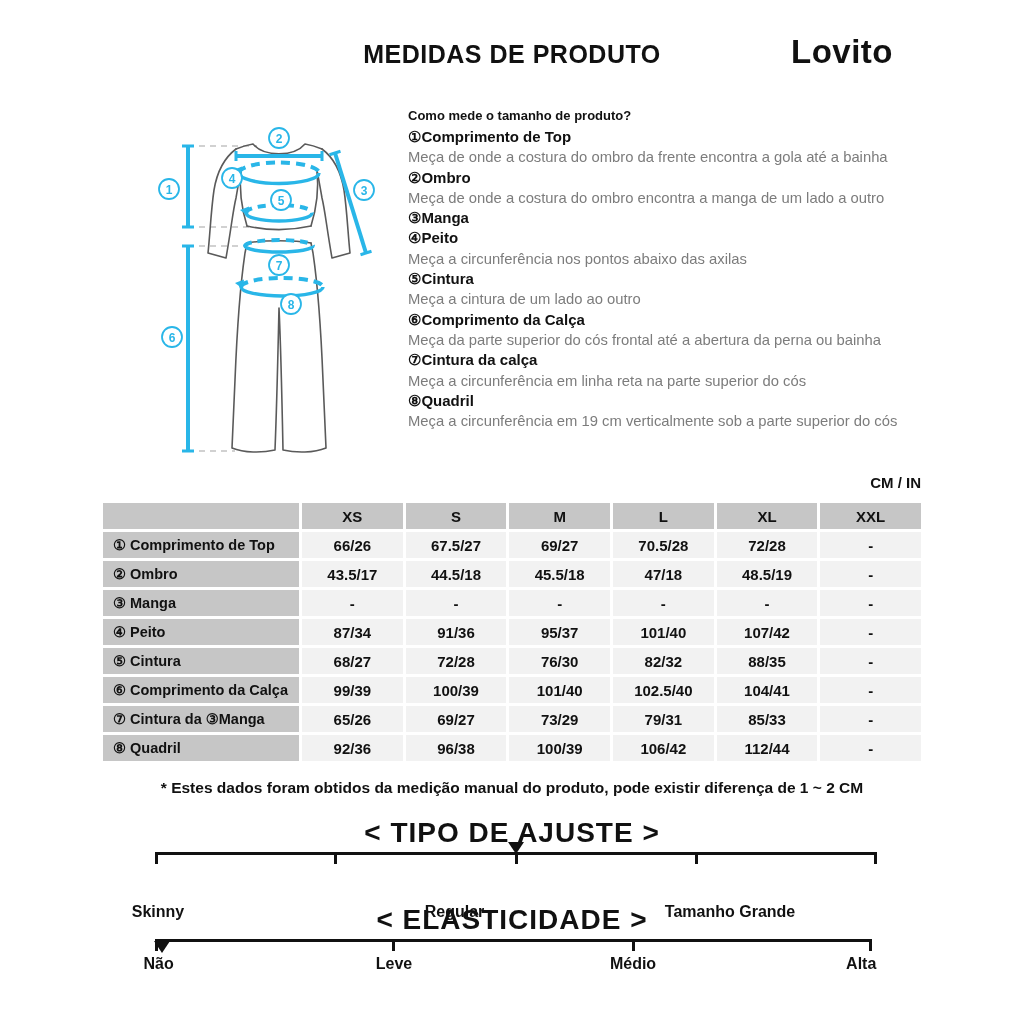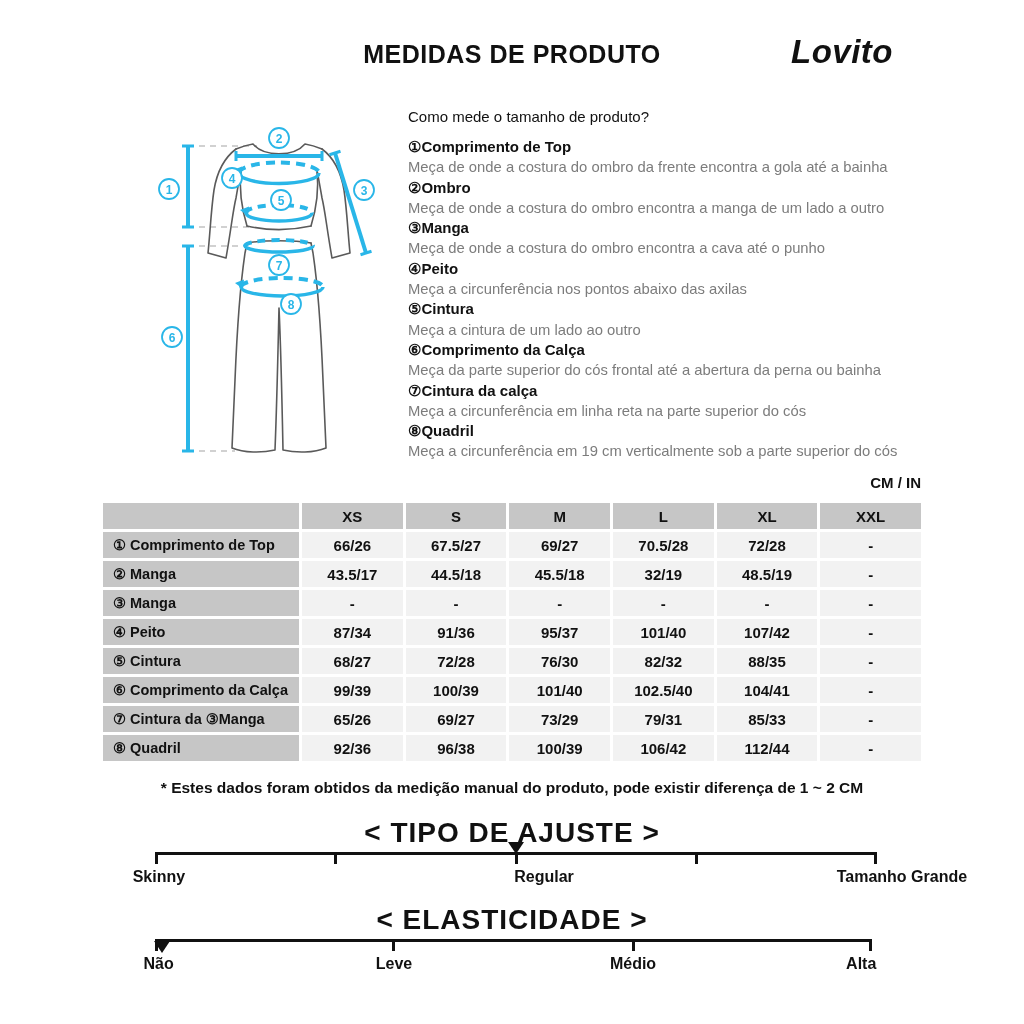"Lovito" .brand { font-style: italic -> none }
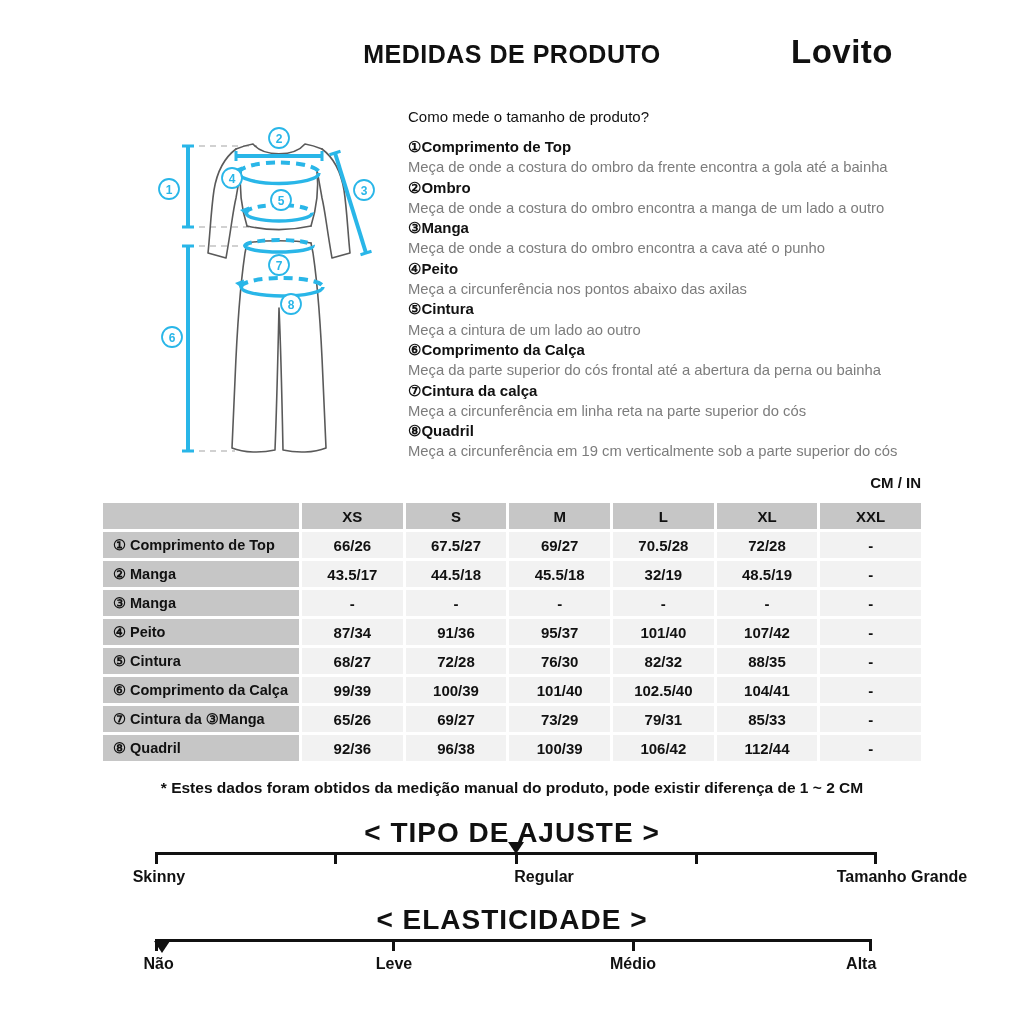"Como mede o tamanho de" .howto-title { font-size: 15px -> 13px; font-weight: 400 -> 700; margin-bottom: 12px -> 4px }
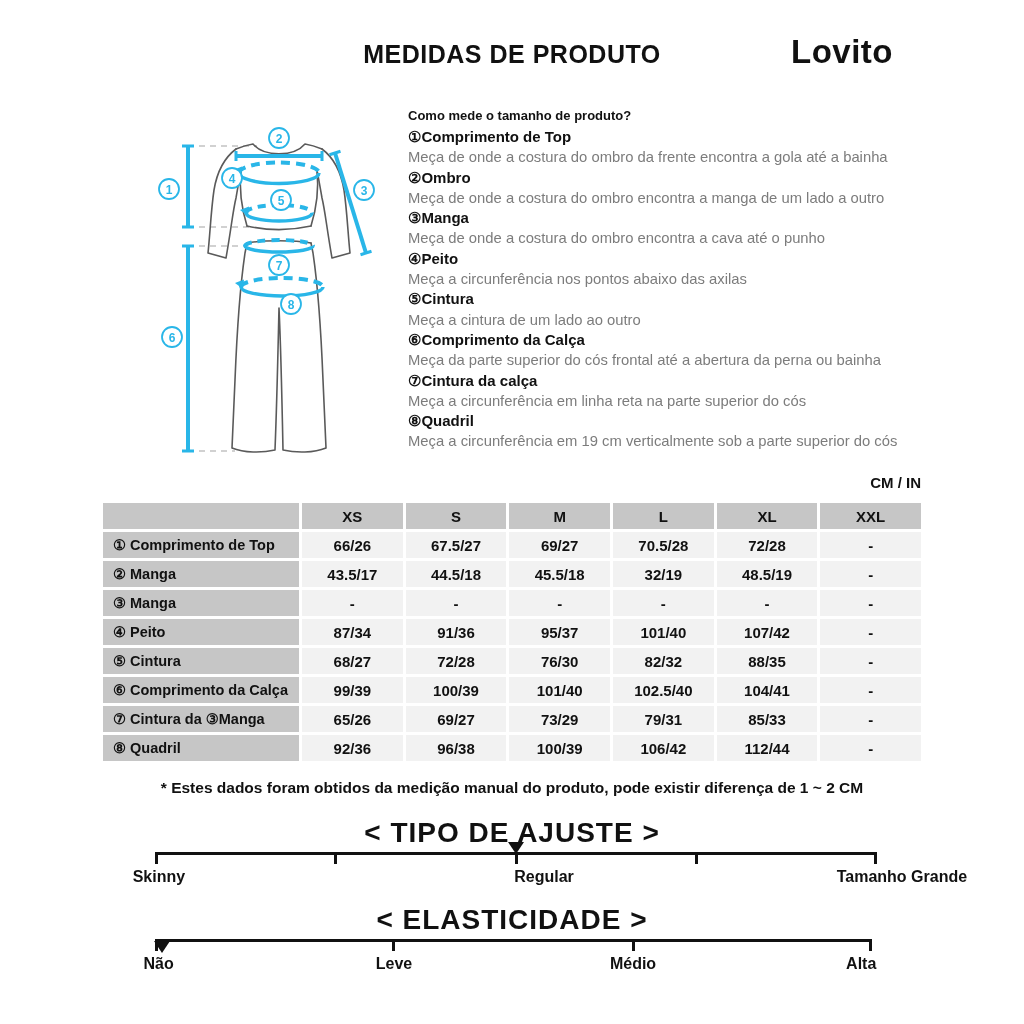"Meça de onde a costura do ombro encontra a cava" div.howto-desc { html: <div>Meça de onde a costura do ombro encontra a cava até o punho</div> -> none }
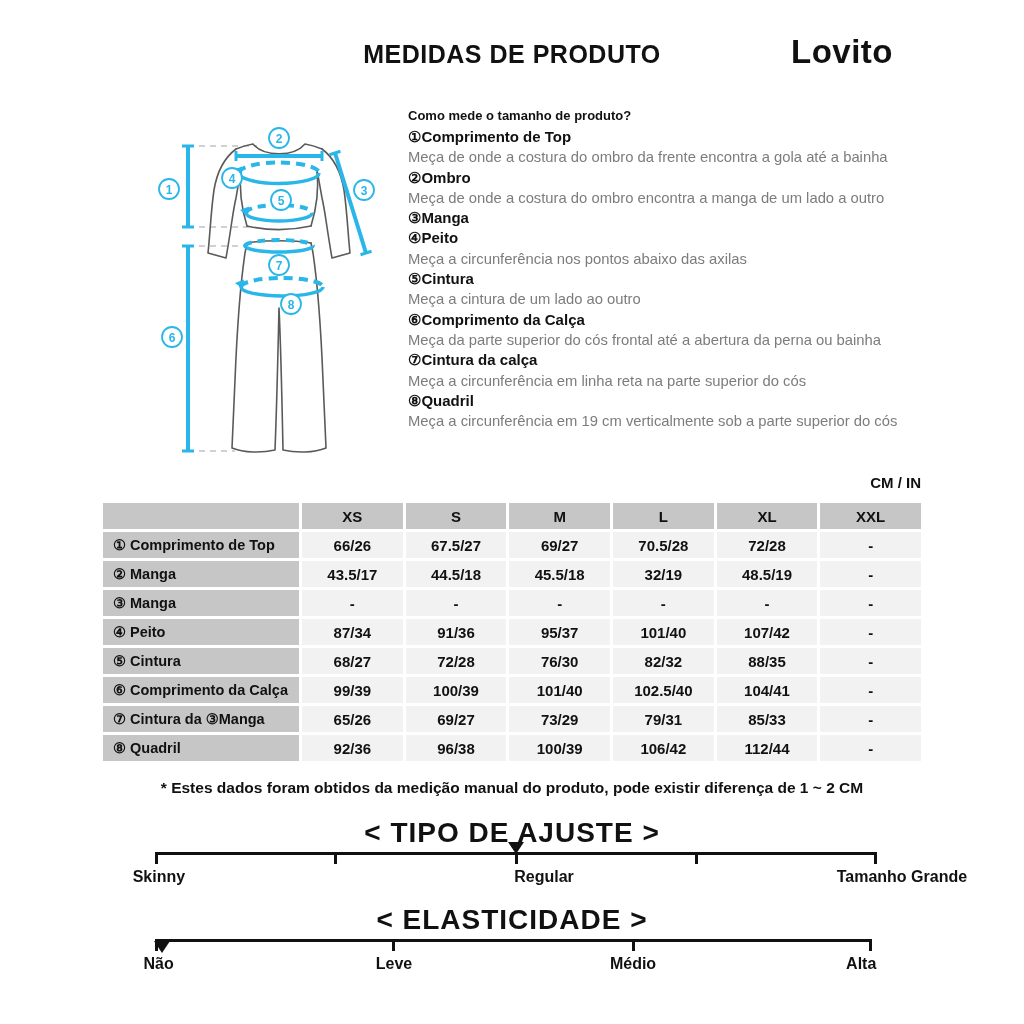"② Manga" div.lcell { text: Manga -> Ombro }
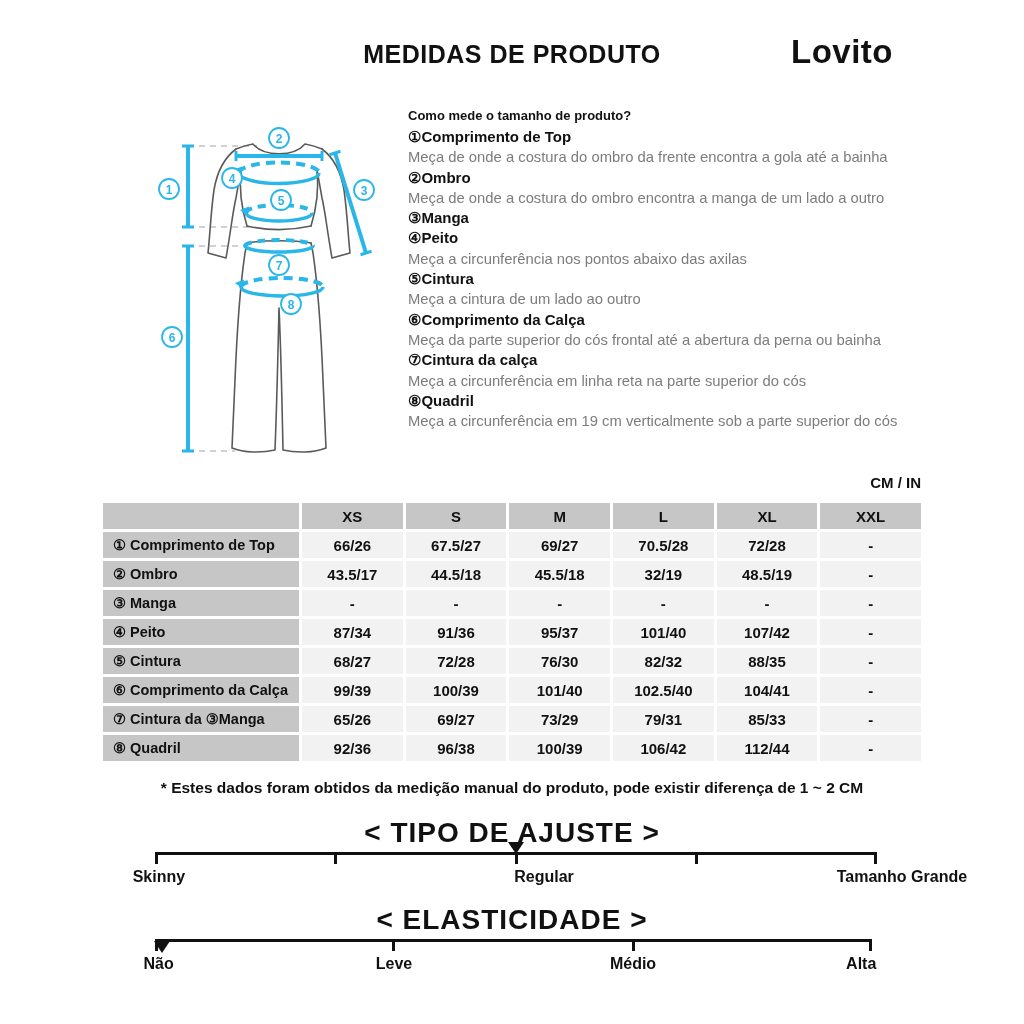"32/19" div.vcell { text: 32/19 -> 47/18 }
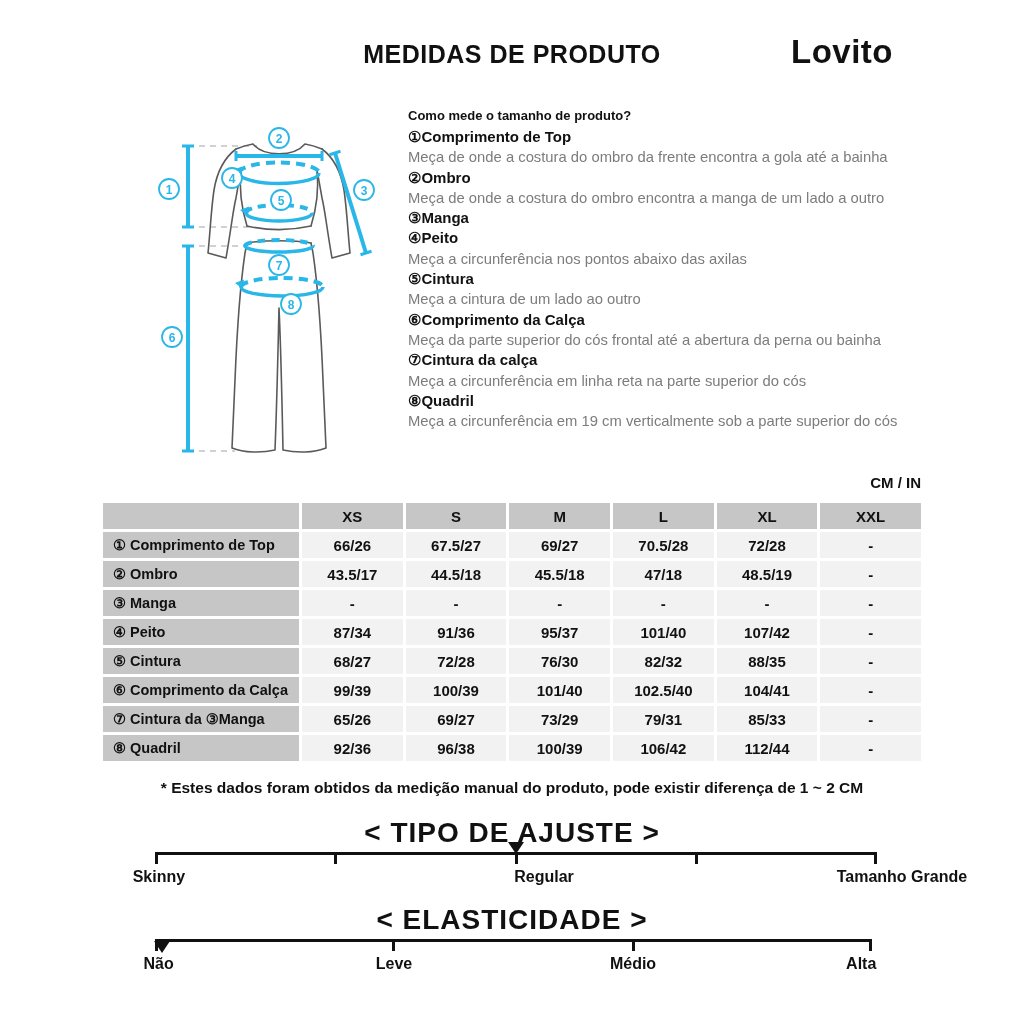"Skinny" .fit-labels { top: 868px -> 903px; width: 778px -> 599px }
